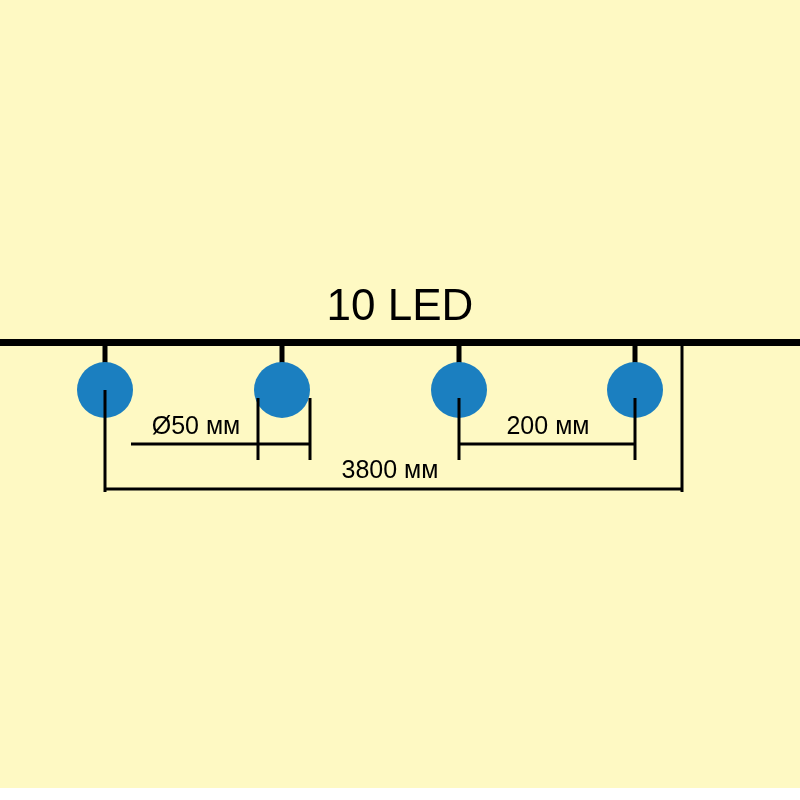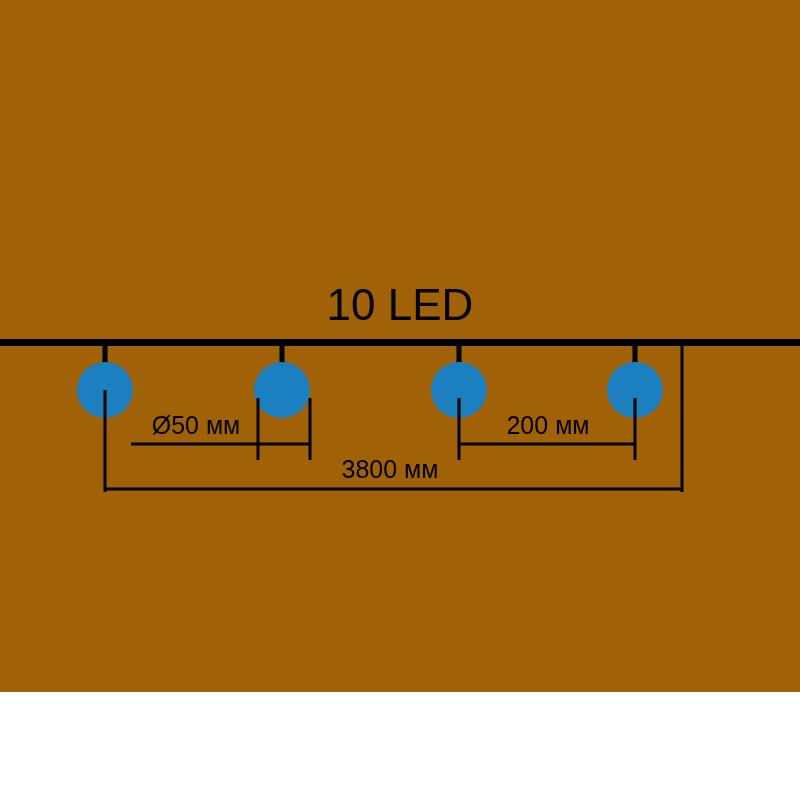"10 LED" #stage { background: #a16207 -> #fef9c3; height: 692px -> 788px }
